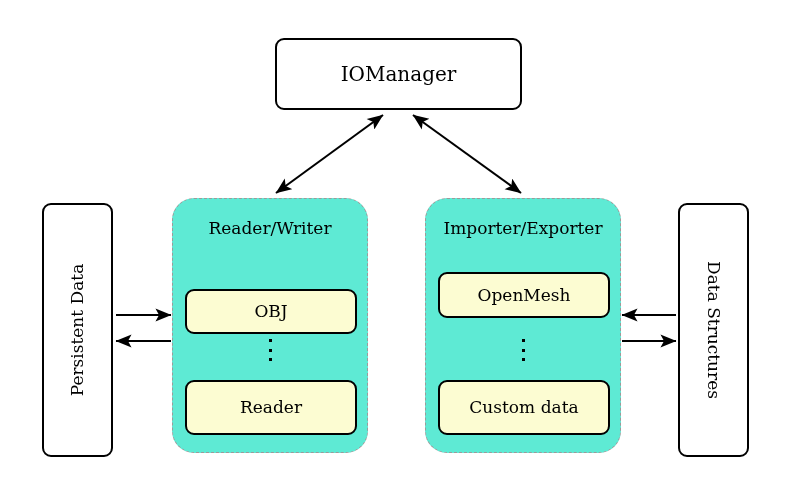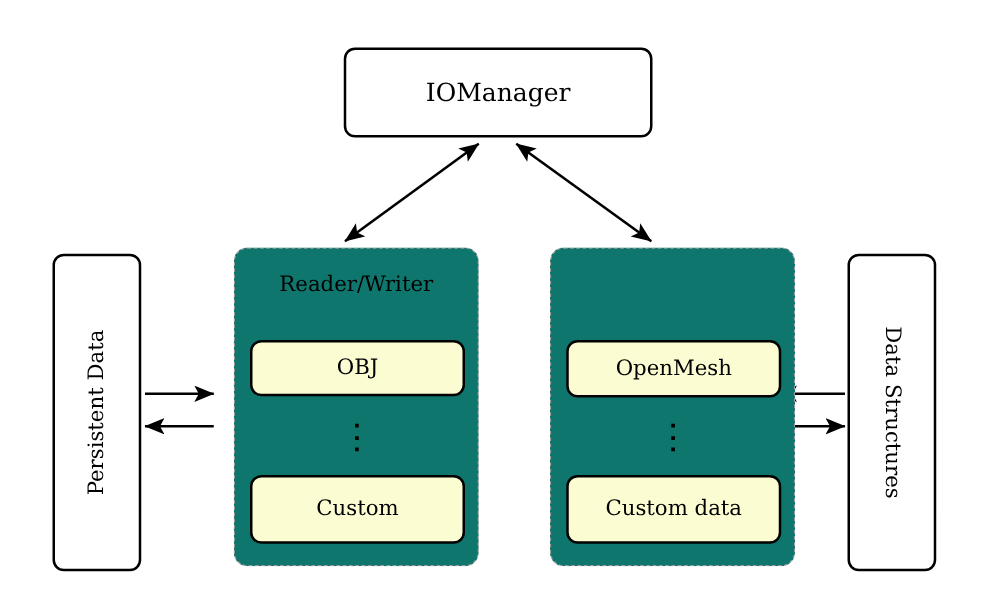"Reader/Writer" .group { background: #0f766e -> #5eead4; border-radius: 11px -> 22px; margin-left: 15px -> none }
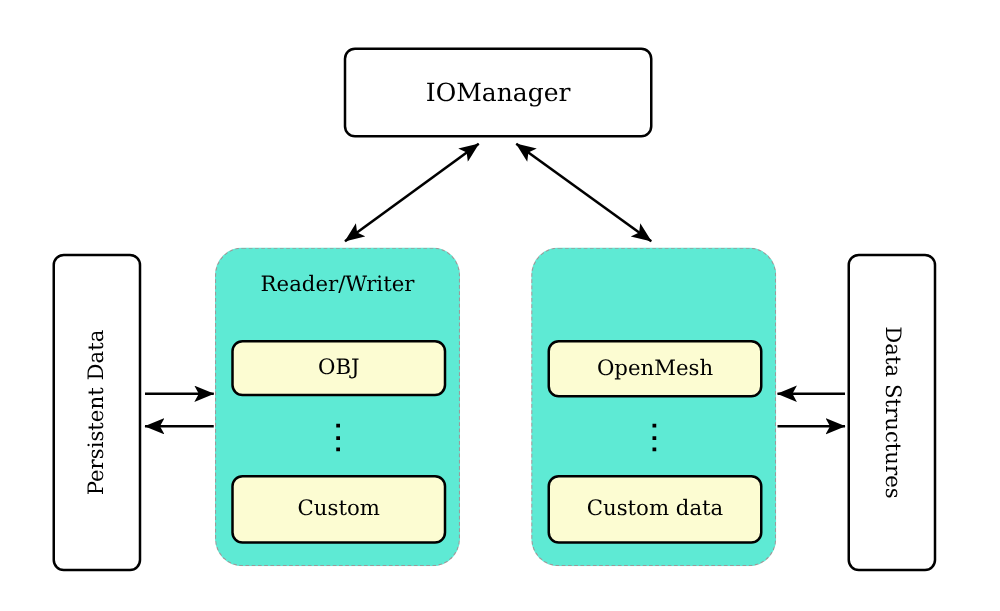"Importer/Exporter" div.group-title { html: none -> <div>Importer/Exporter</div> }
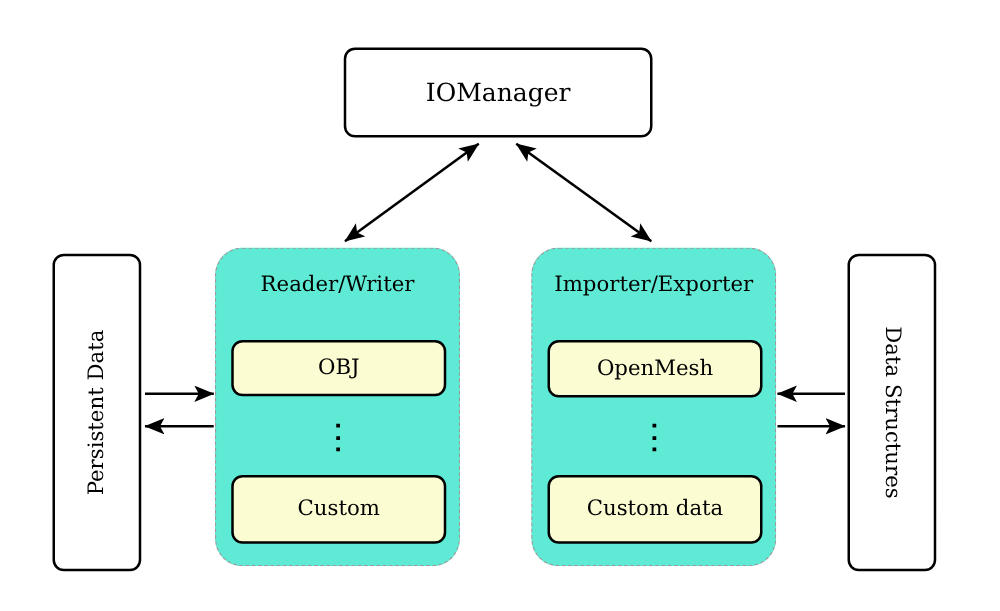"OBJ" div.node { top: 73px -> 90px }
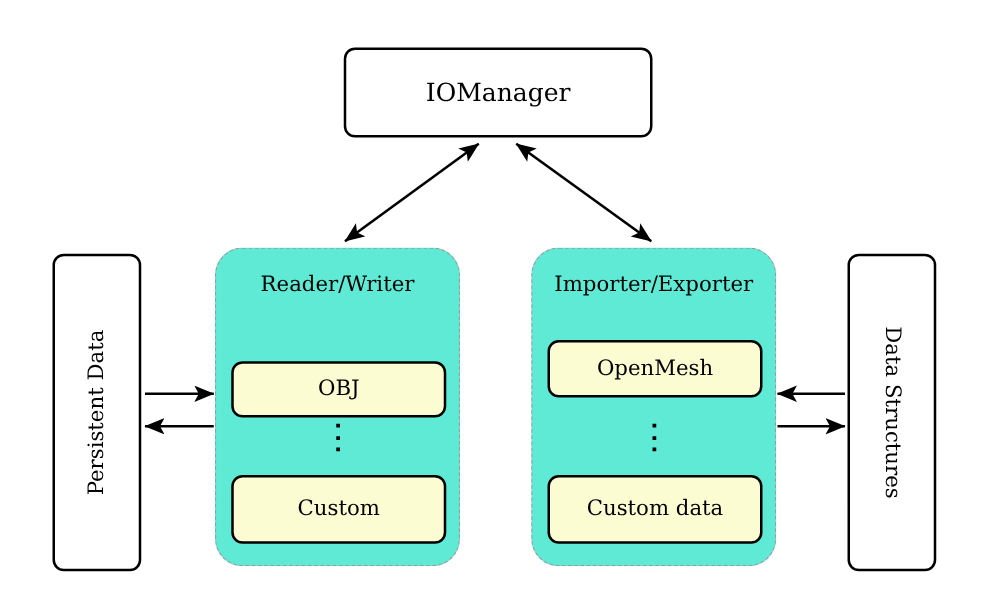"Custom" span { text: Custom -> Reader }
